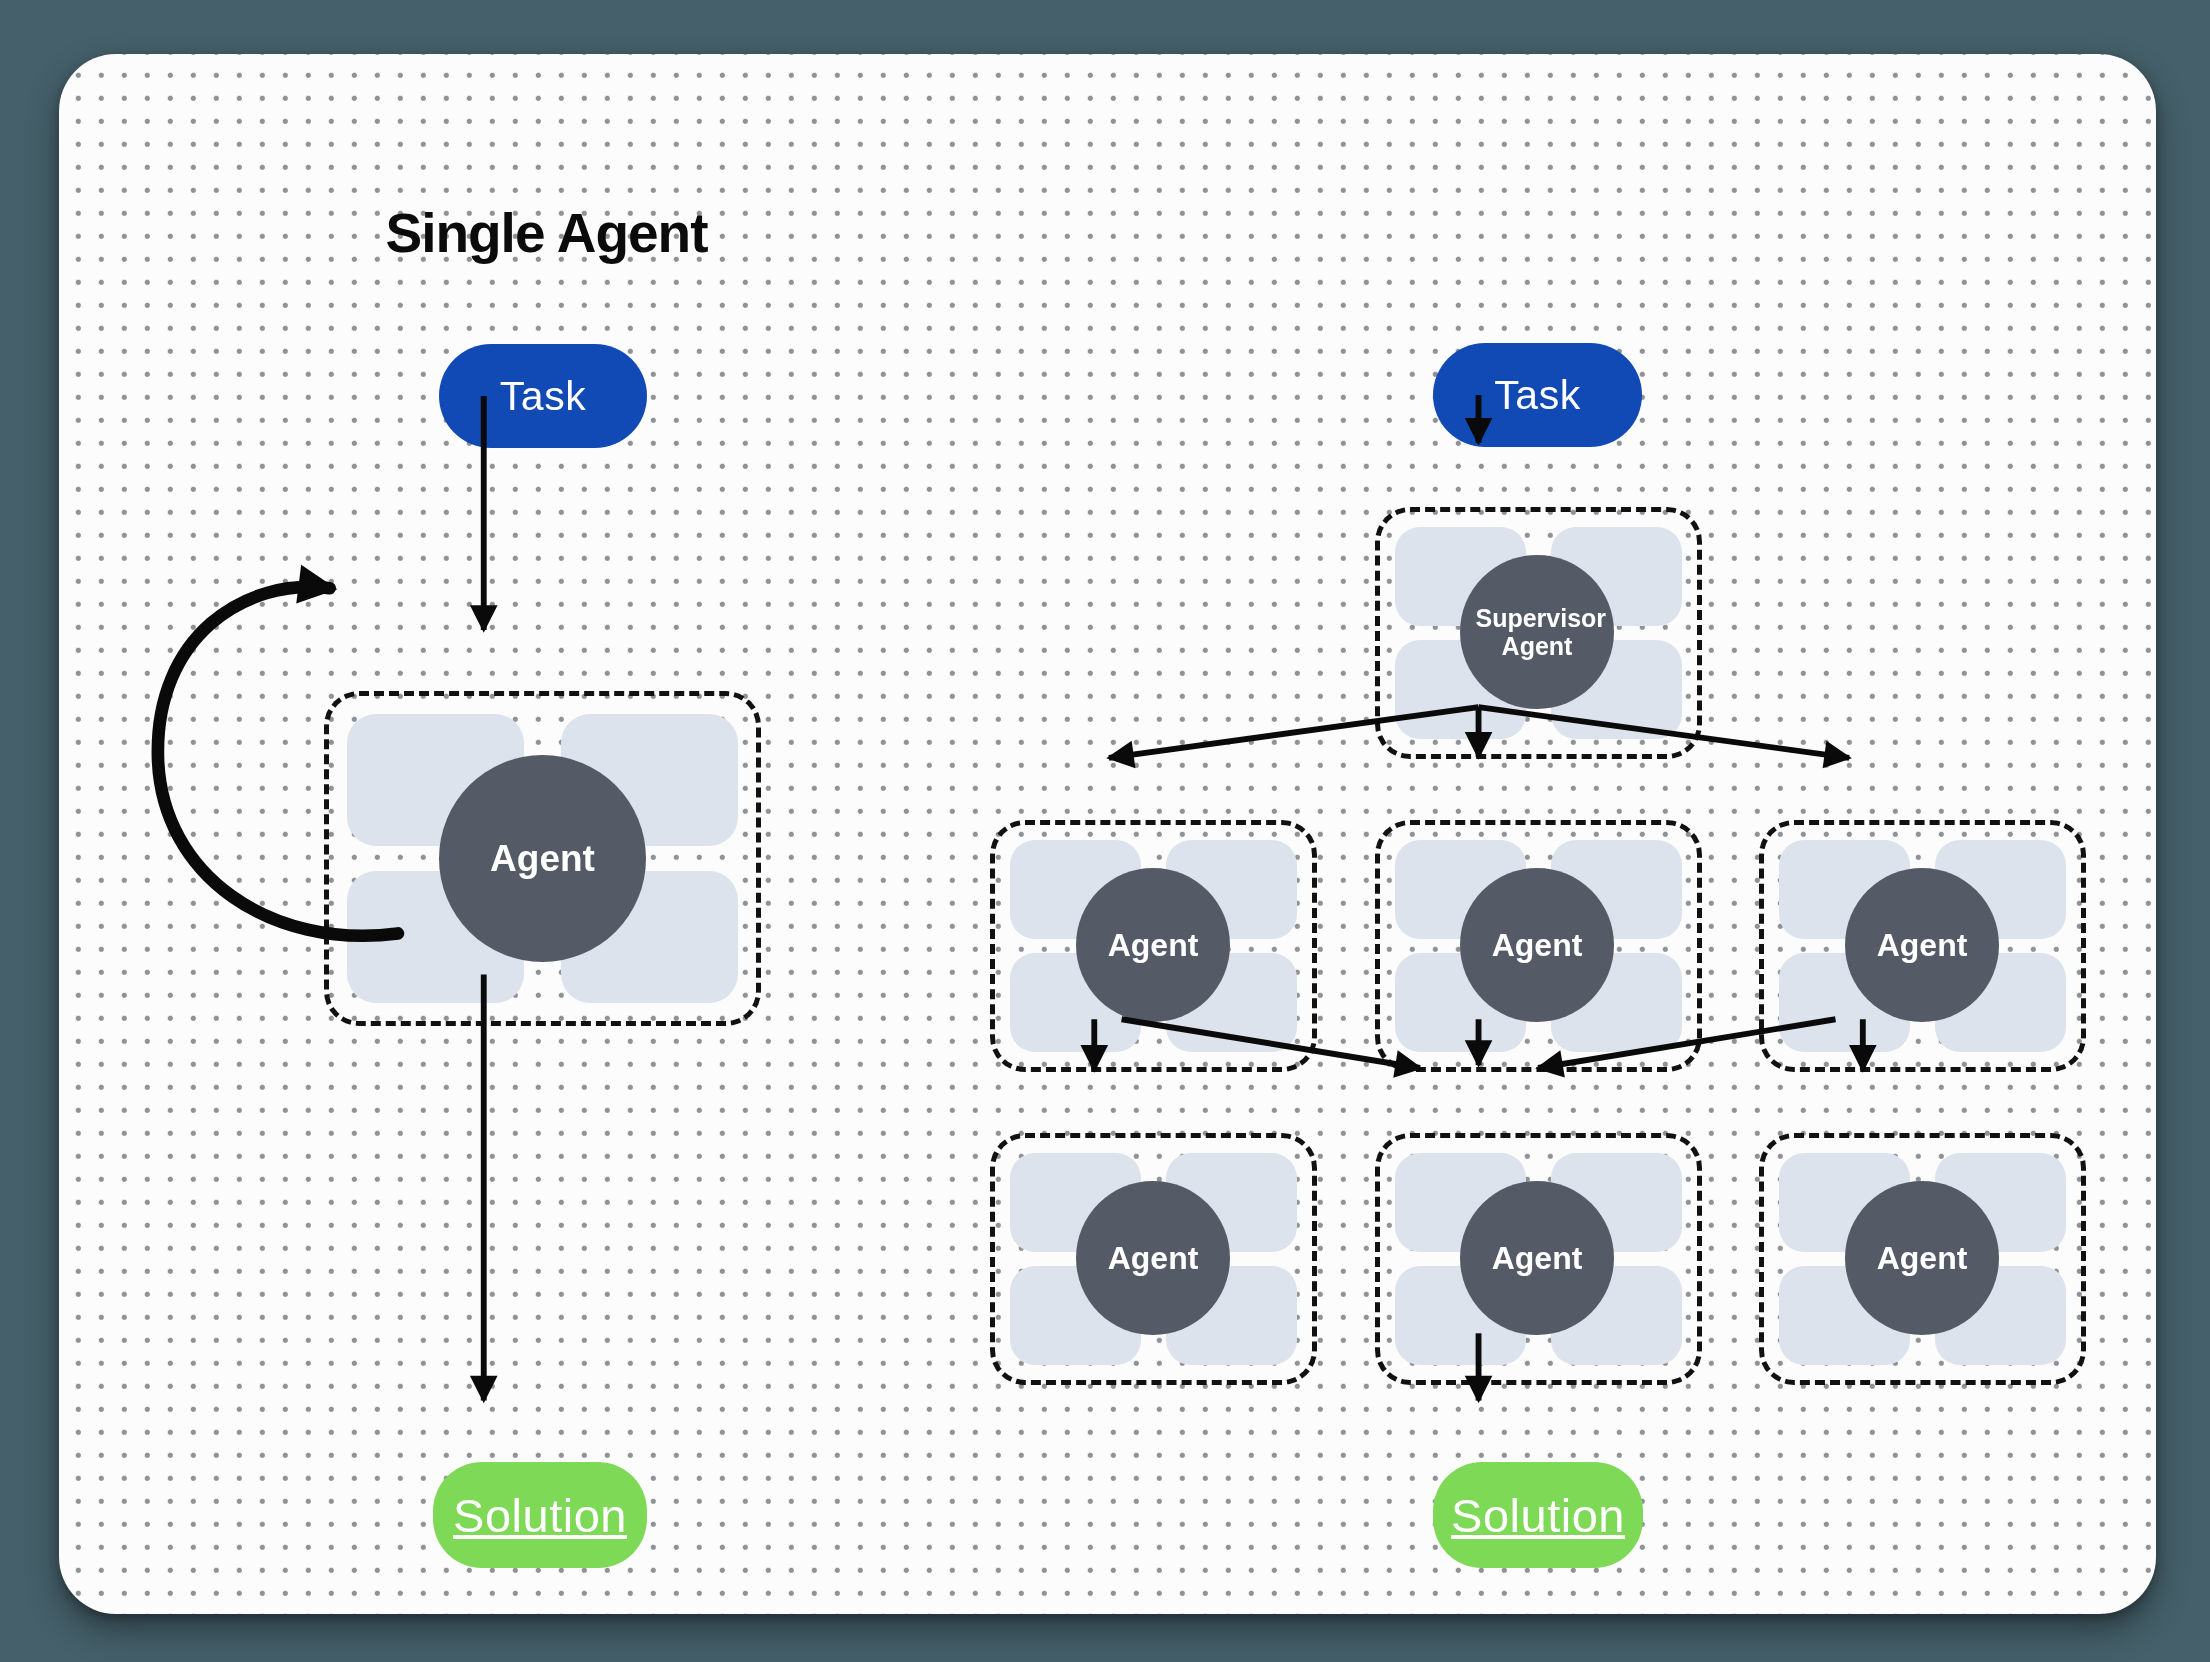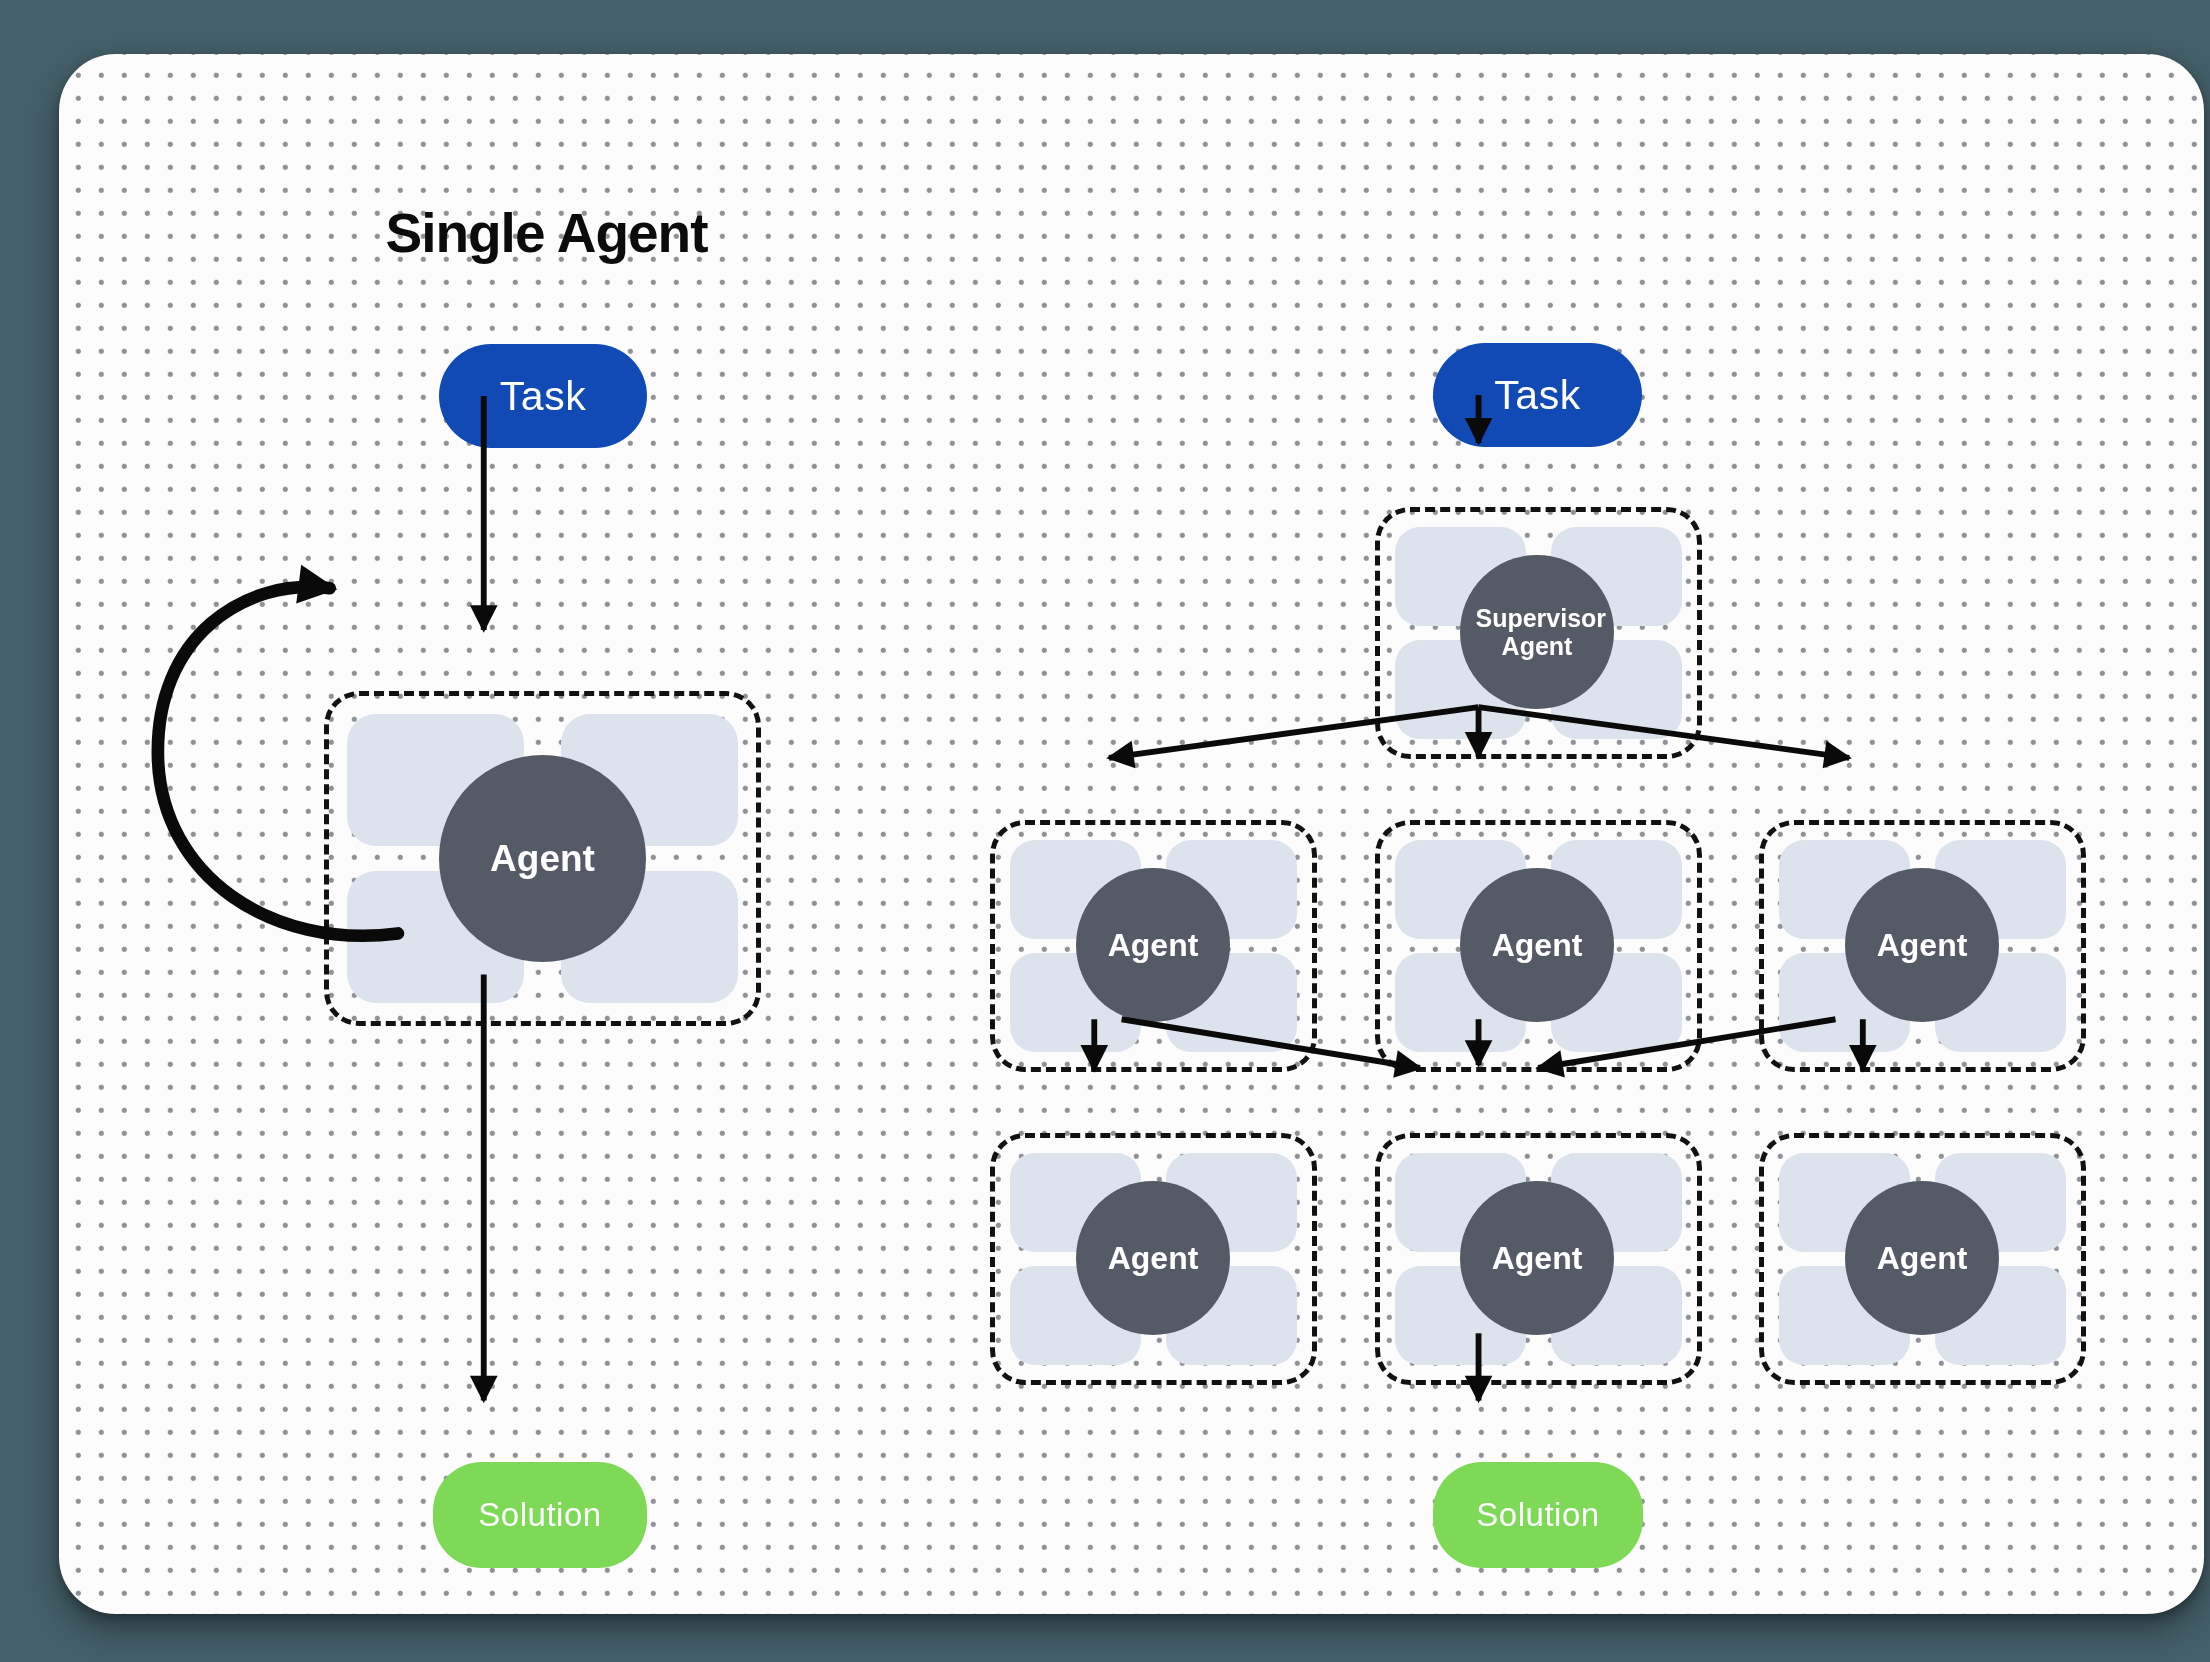"Single Agent" .card { padding-left: 48px -> none }
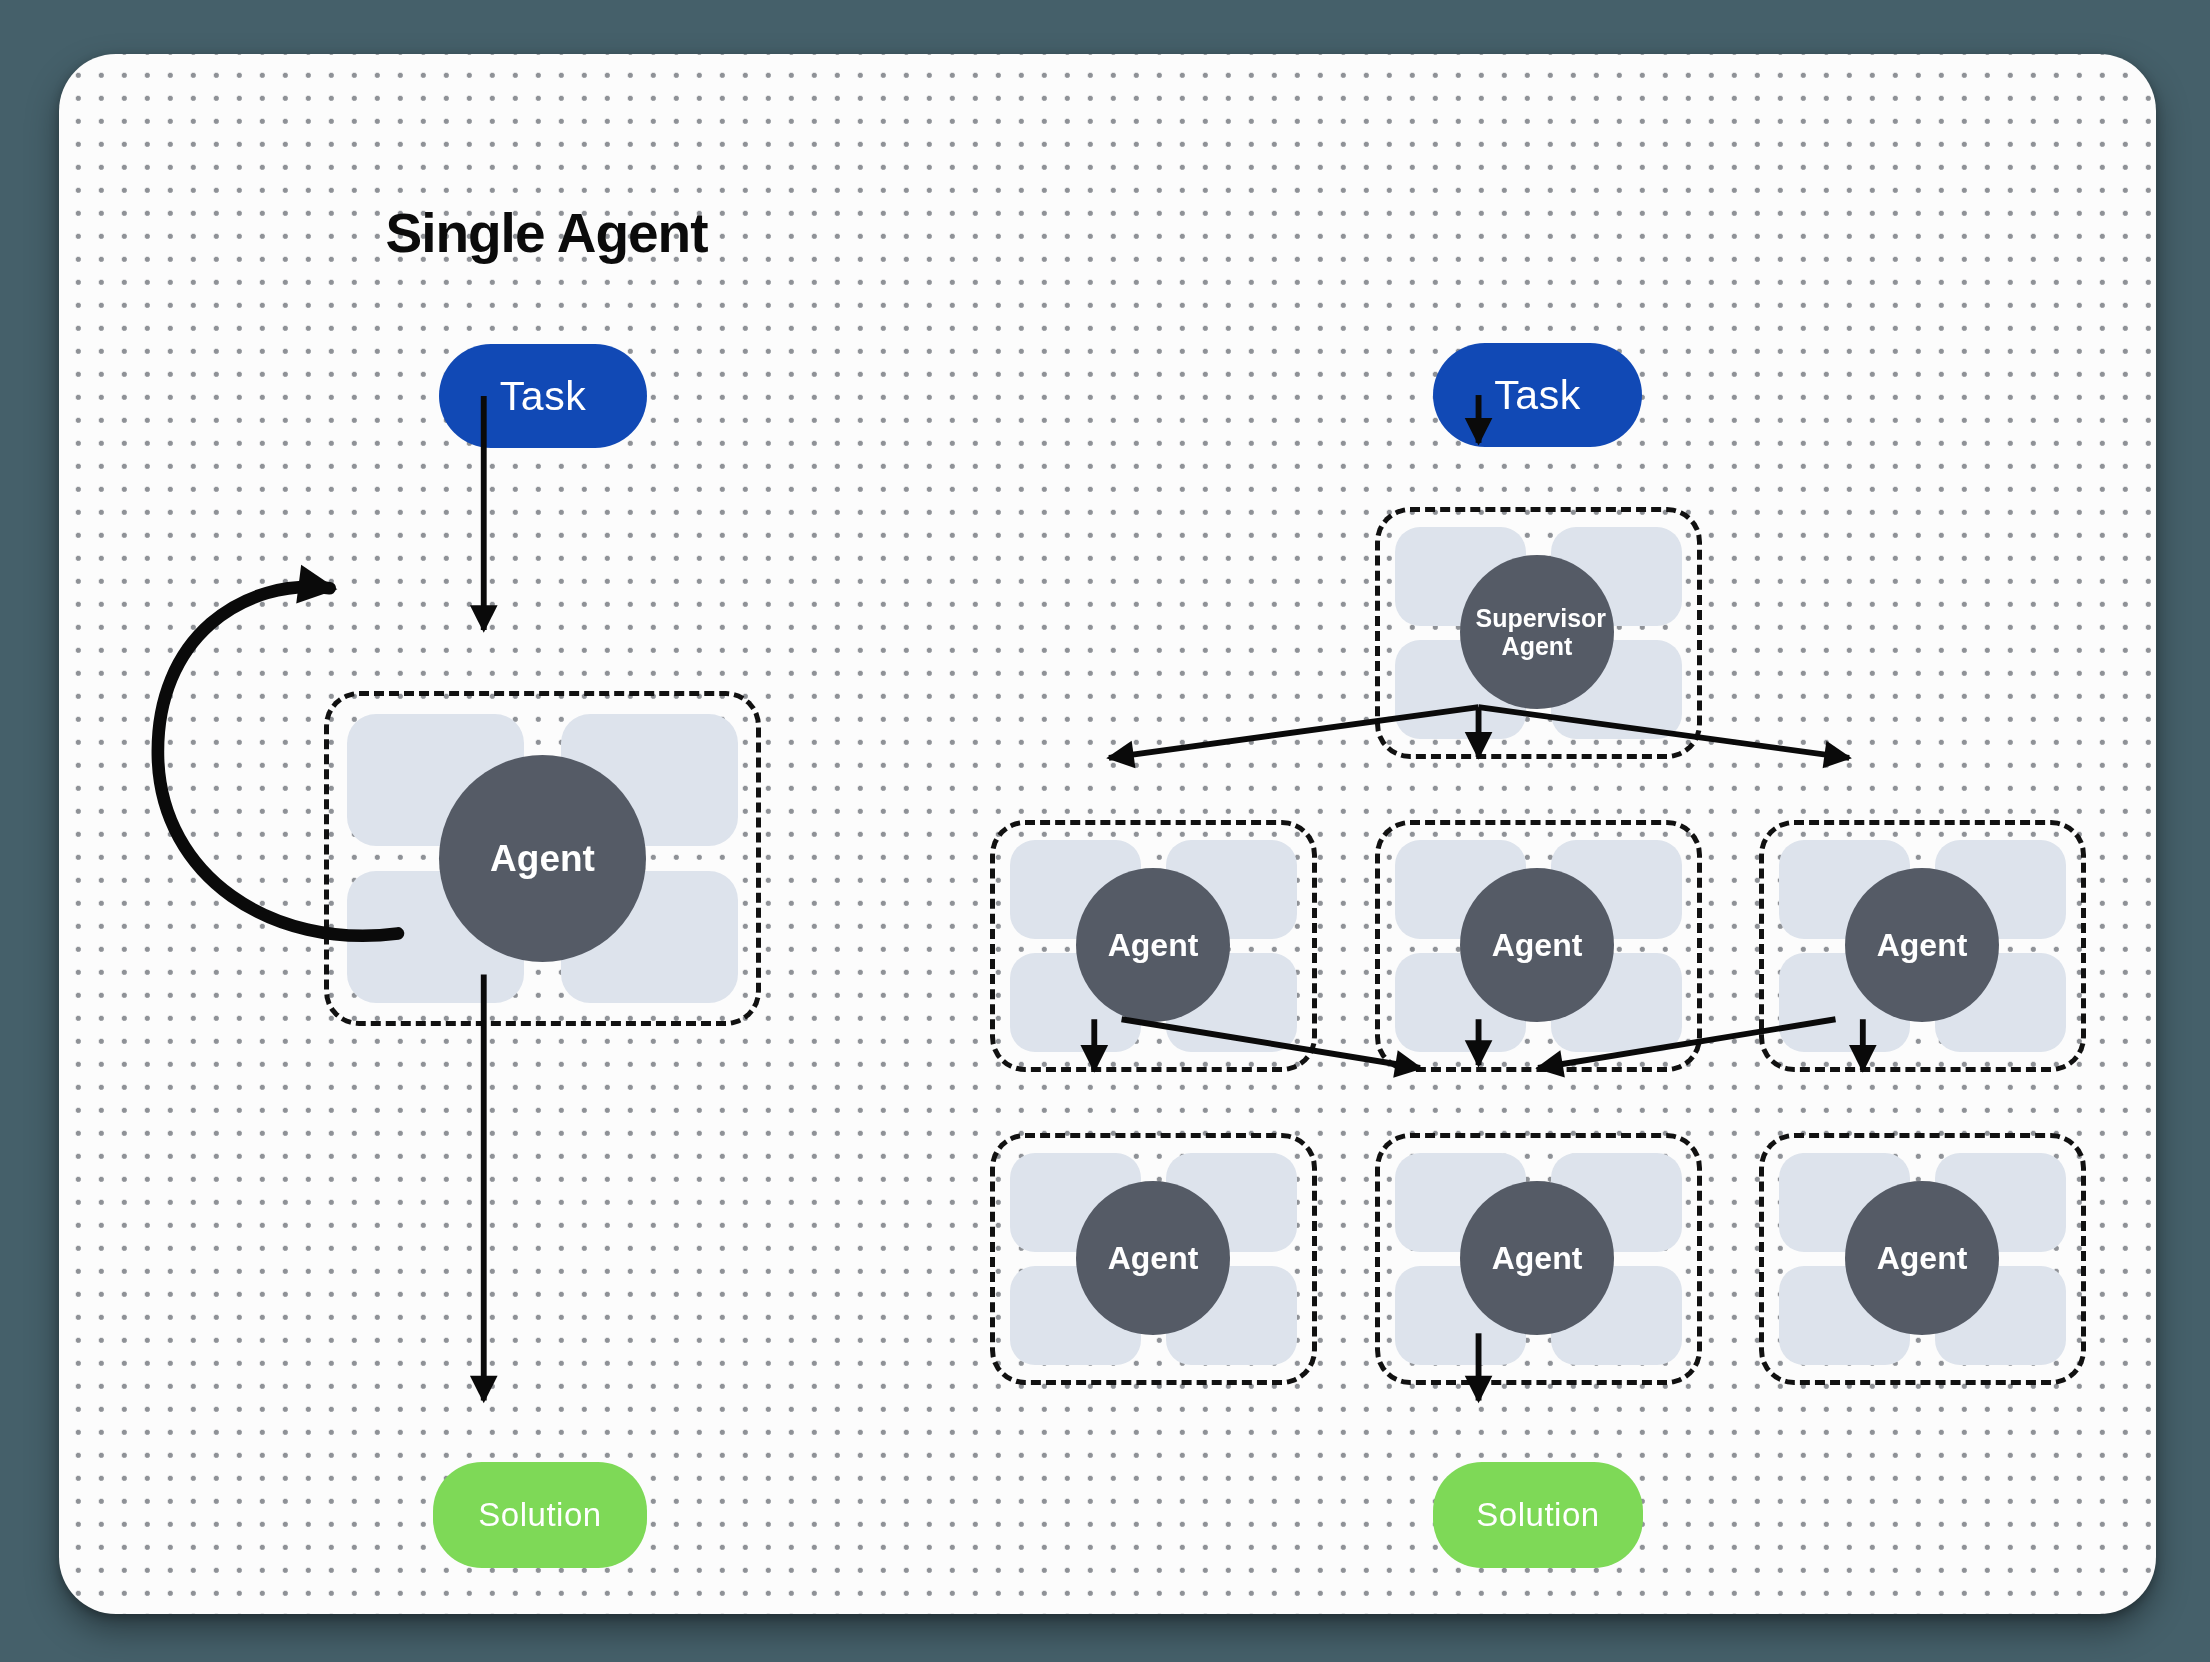"Solution" .pill.solution { font-size: 33px -> 47px; text-decoration: none -> underline }
